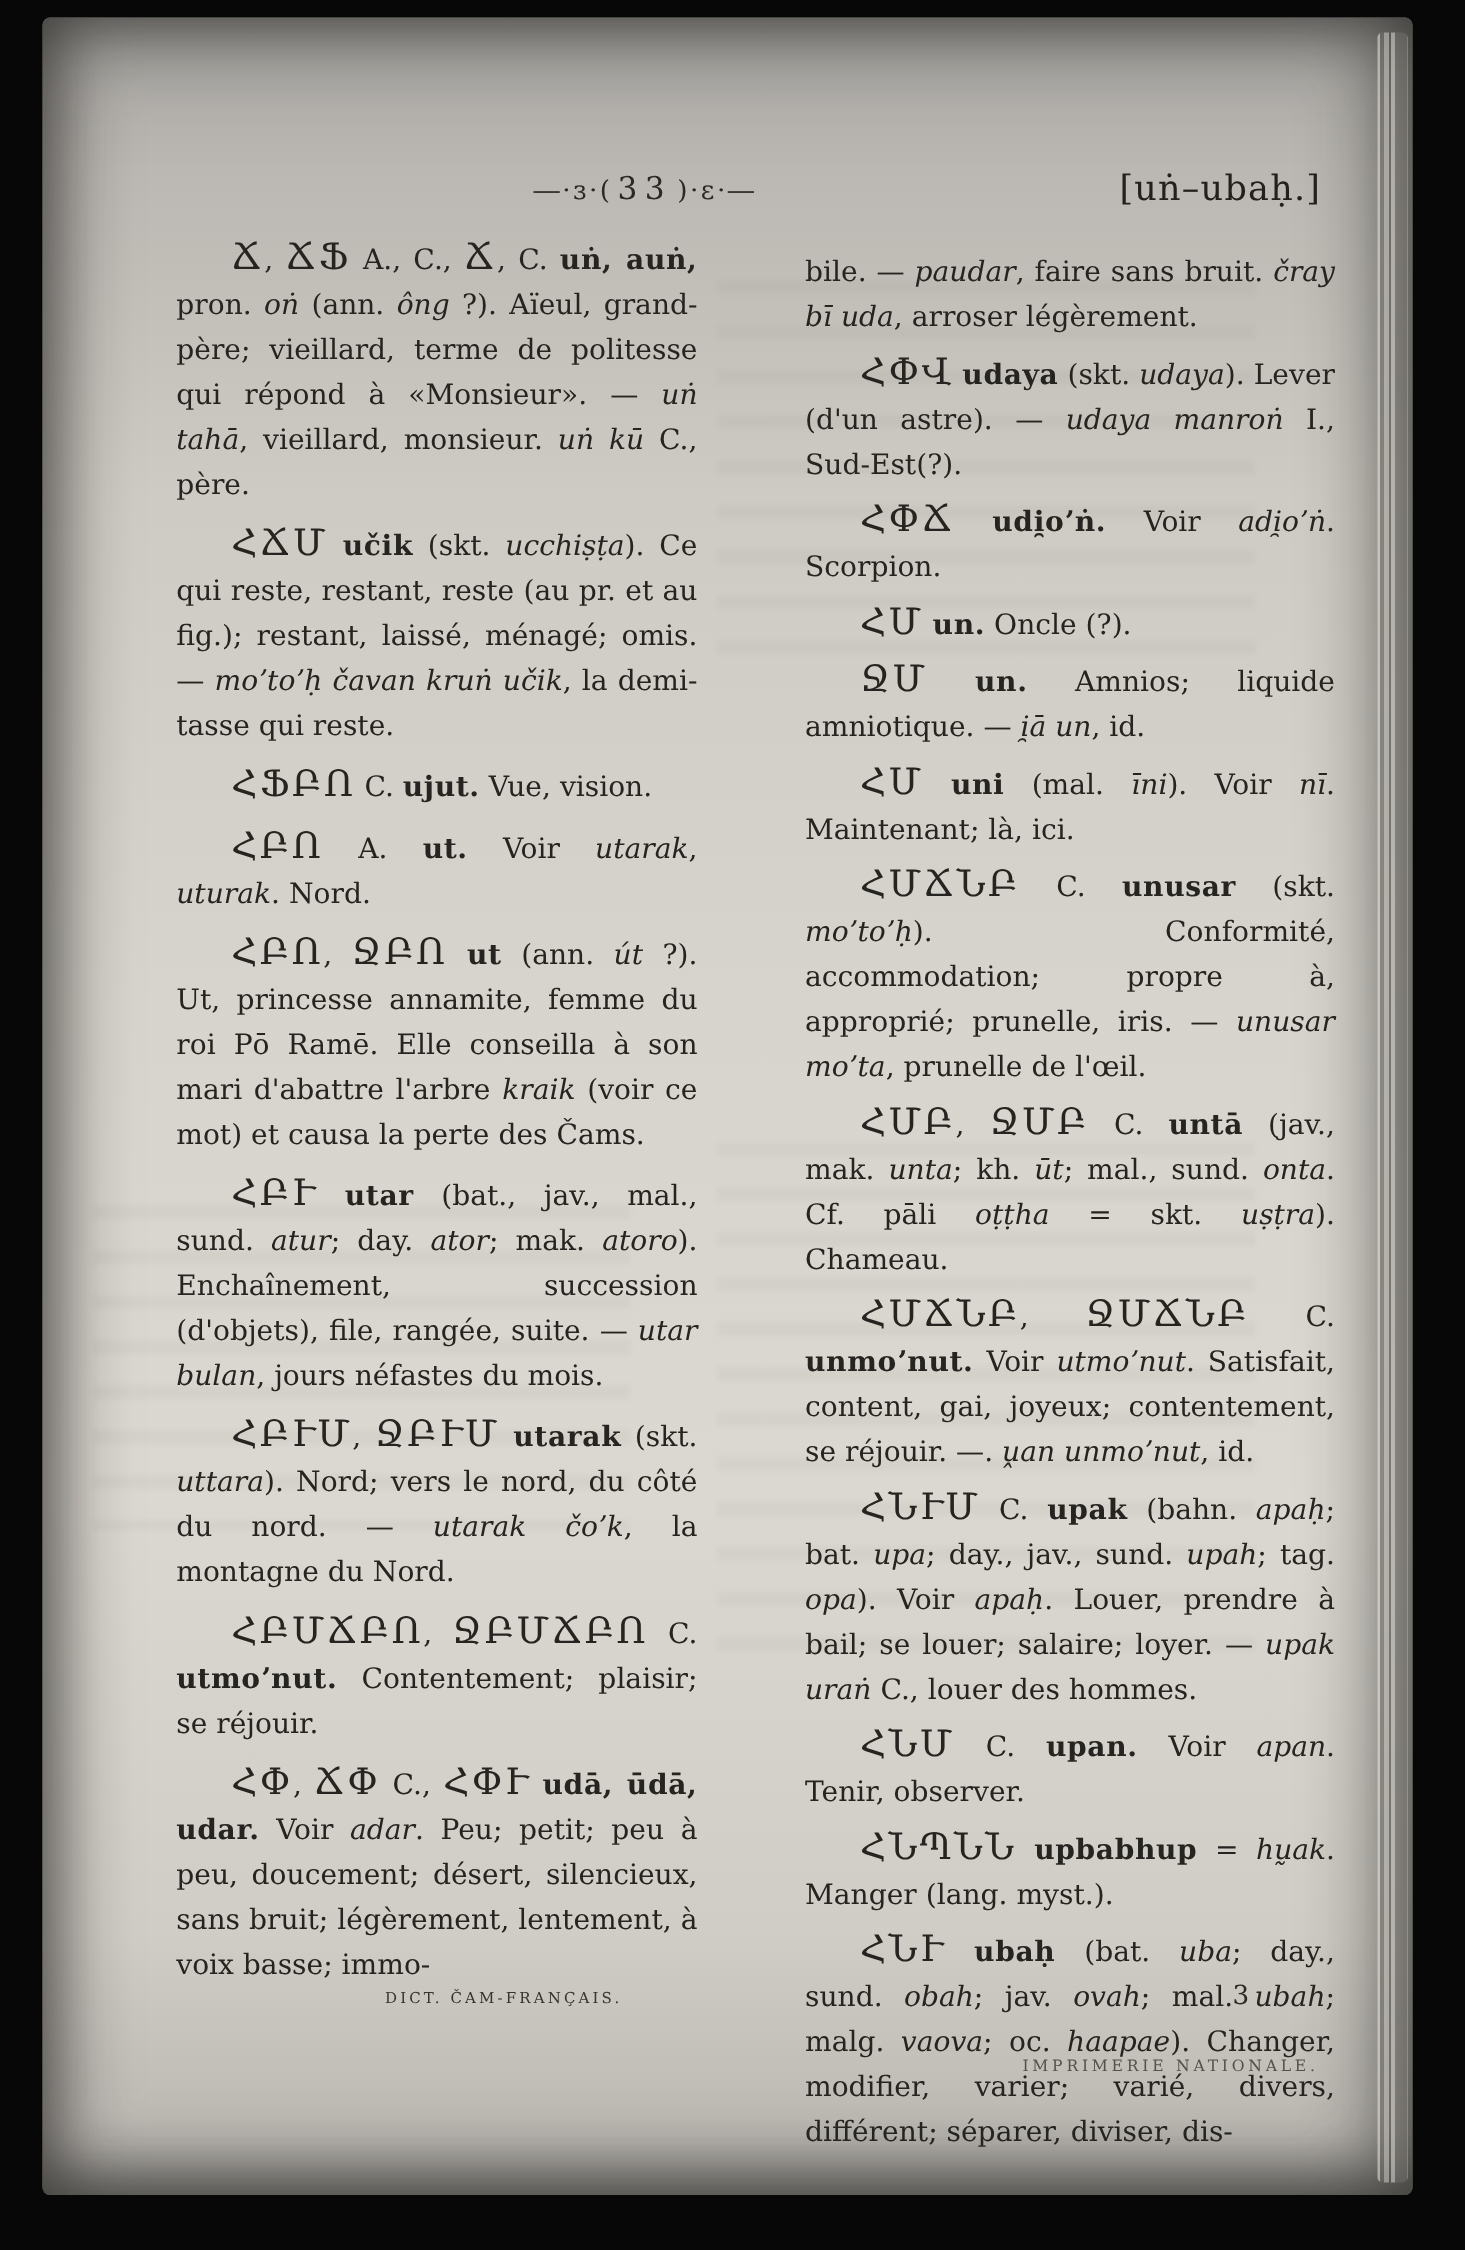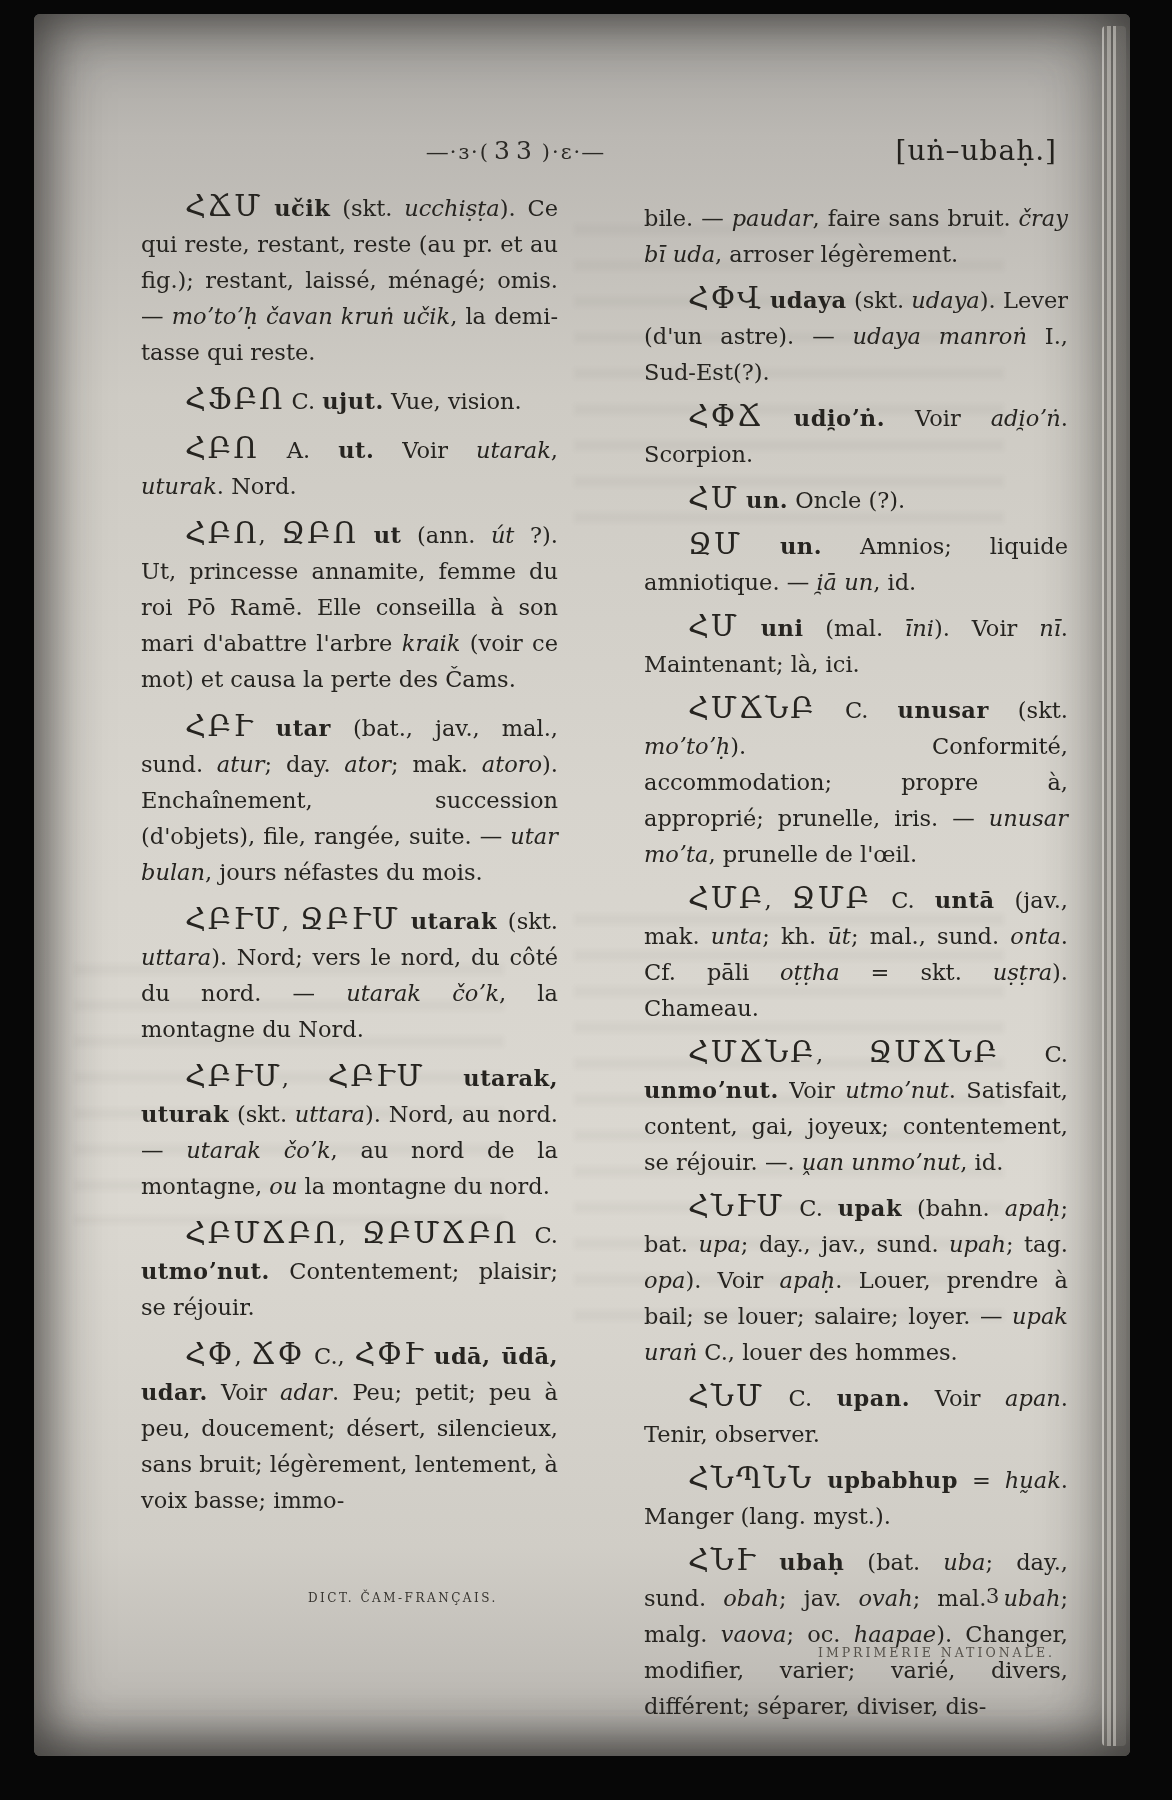"Ճ, ՃՖ A., C., Ճ," p.entry { html: none -> <p><c>Ճ</c>, <c>ՃՖ</c> A., C., <c>Ճ</c>, C. <b>uṅ, auṅ,</b> pron. <i>oṅ</i> (ann. <i>ông</i> ?). Aïeul, grand-père; vieillard, terme de politesse qui répond à «Monsieur». — <i>uṅ tahā</i>, vieillard, monsieur. <i>uṅ kū</i> C., père.</p> }
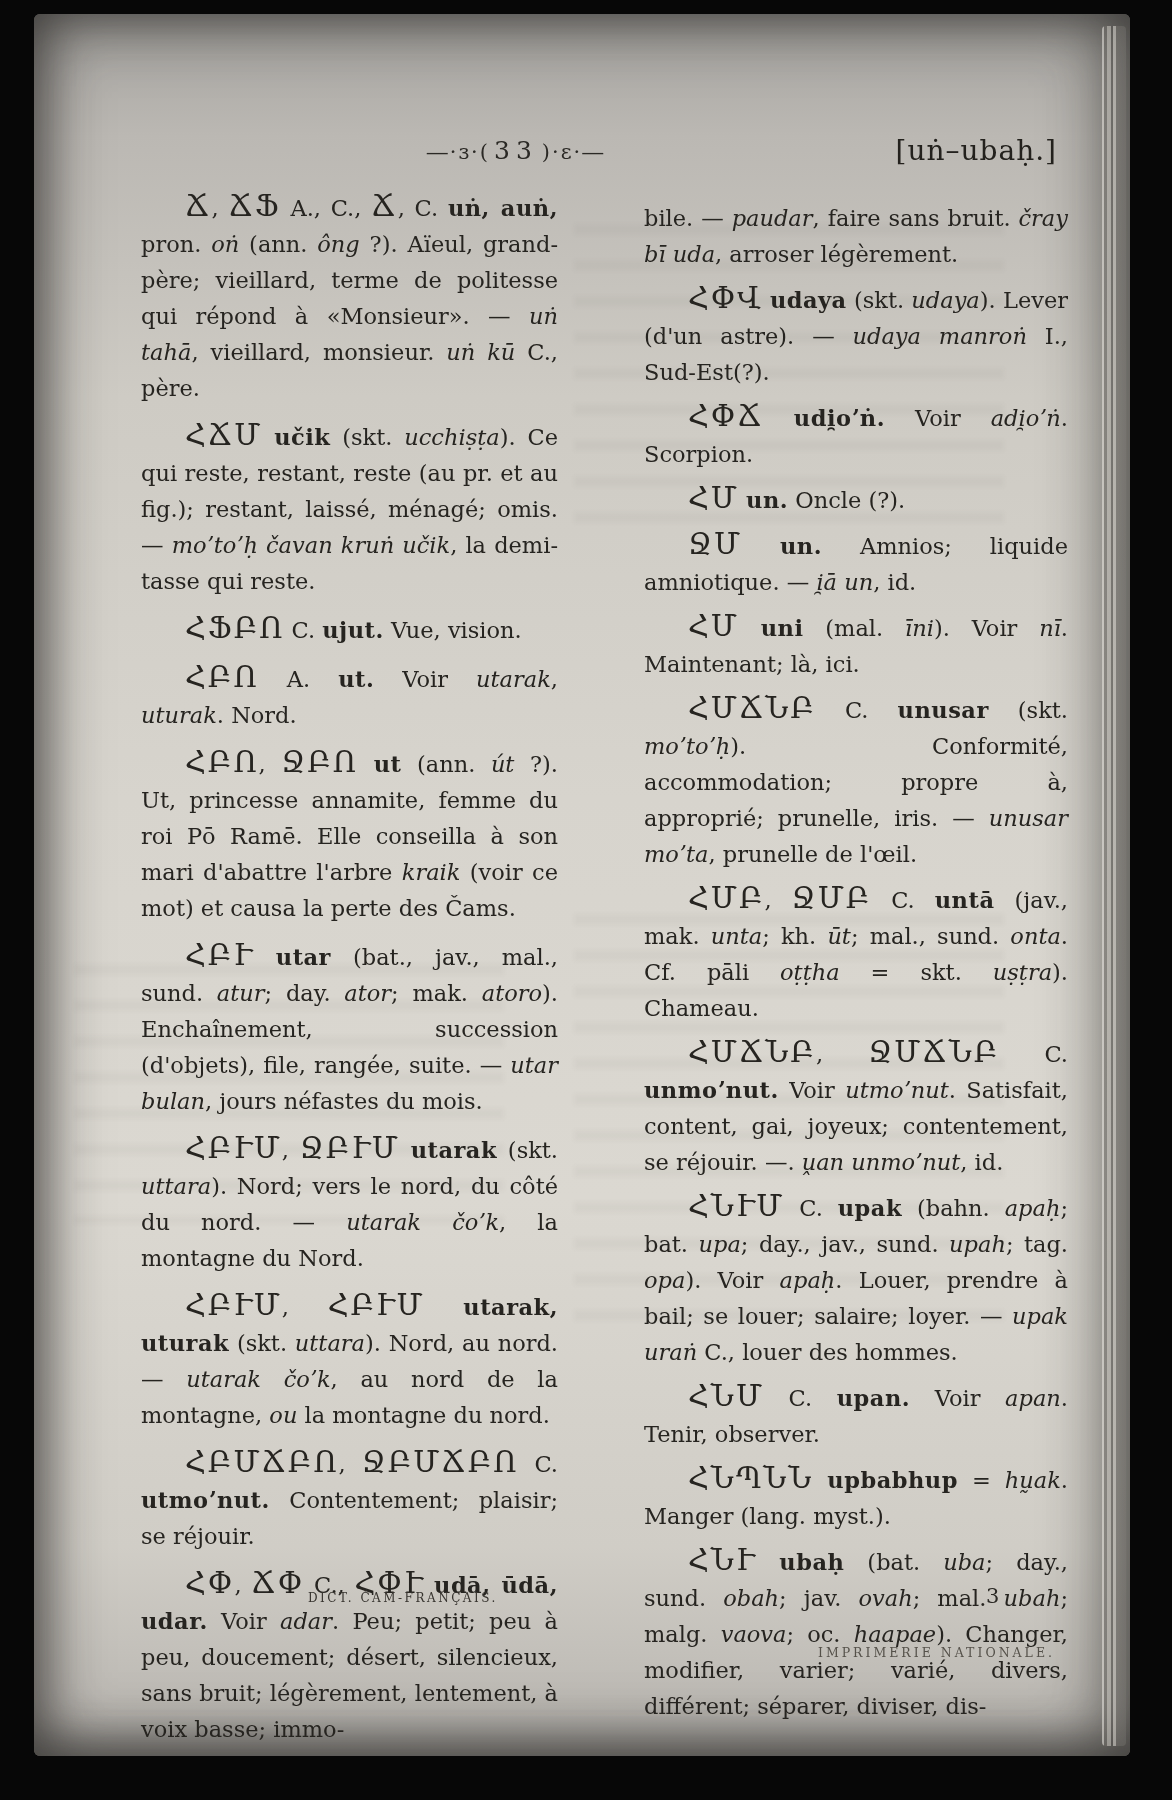"ՀԲՒՄ, ՀԲՒՄ utarak, uturak (skt." p.entry { html: <p><c>ՀԲՒՄ</c>, <c>ՀԲՒՄ</c> <b>utarak, uturak</b> (skt. <i>uttara</i>). Nord, au nord. — <i>utarak čoʼk</i>, au nord de la montagne, <i>ou</i> la montagne du nord.</p> -> none }
